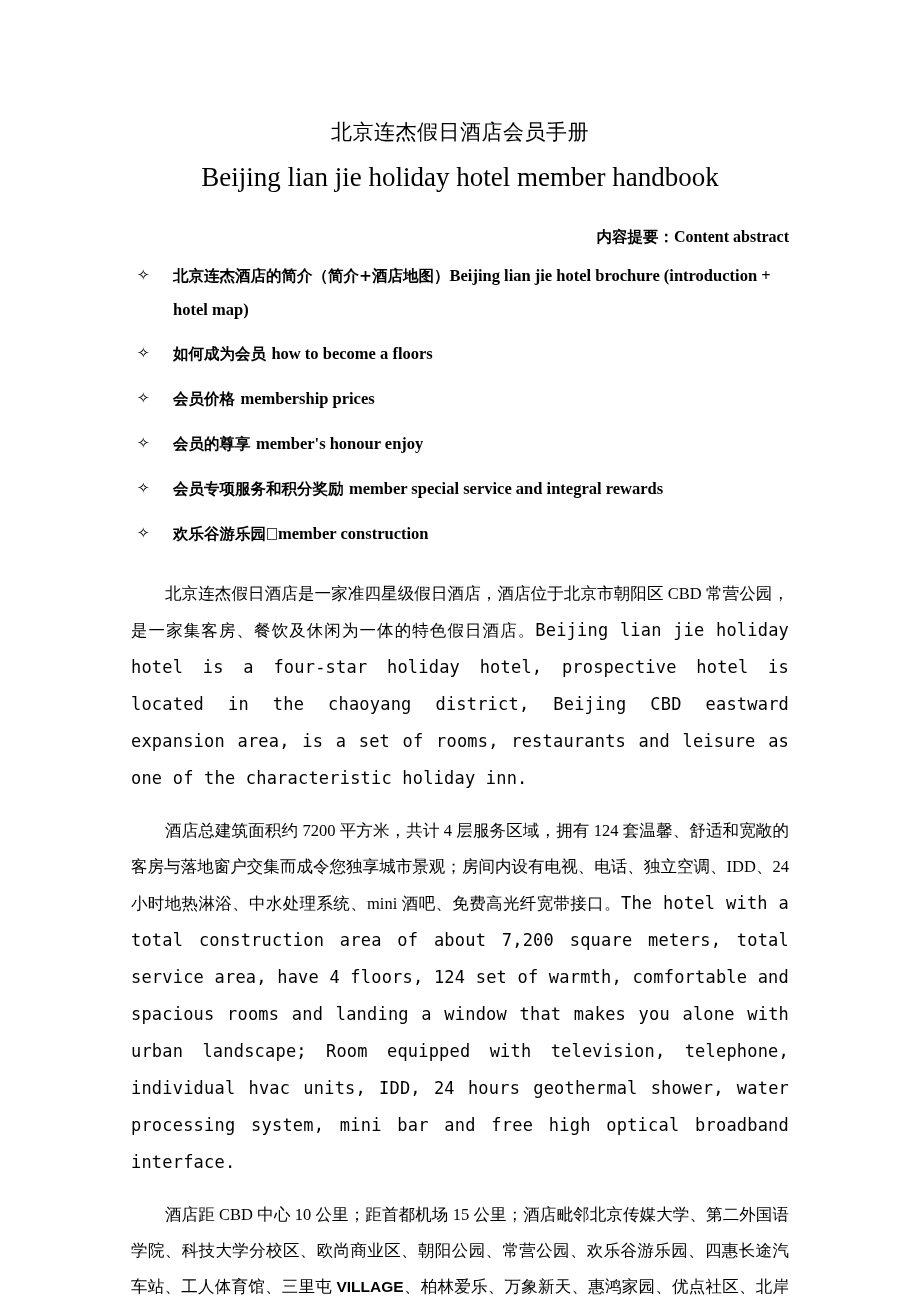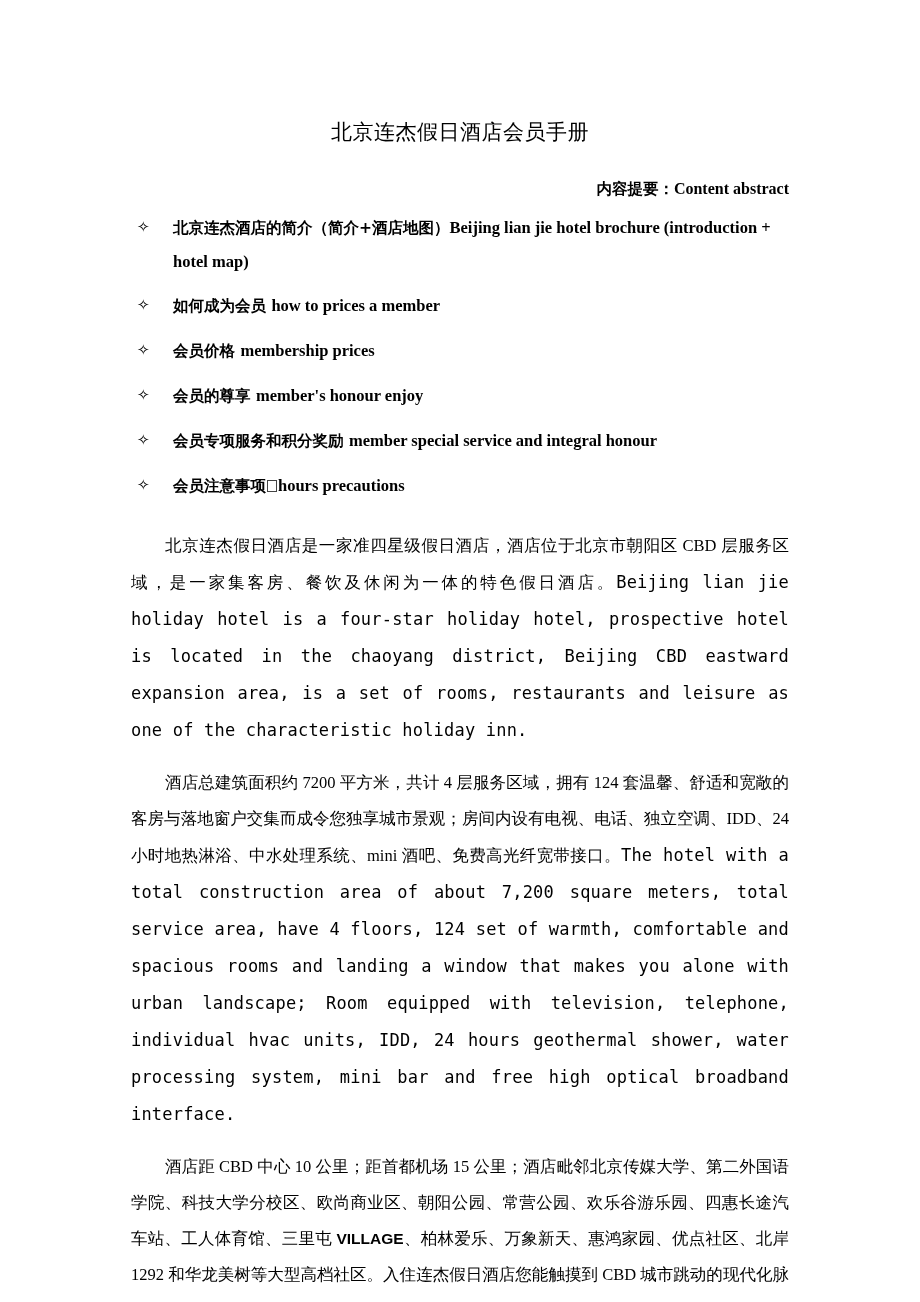"Beijing lian jie holiday hotel member" h2.title-en { html: none -> <h2>Beijing lian jie holiday hotel member handbook</h2> }
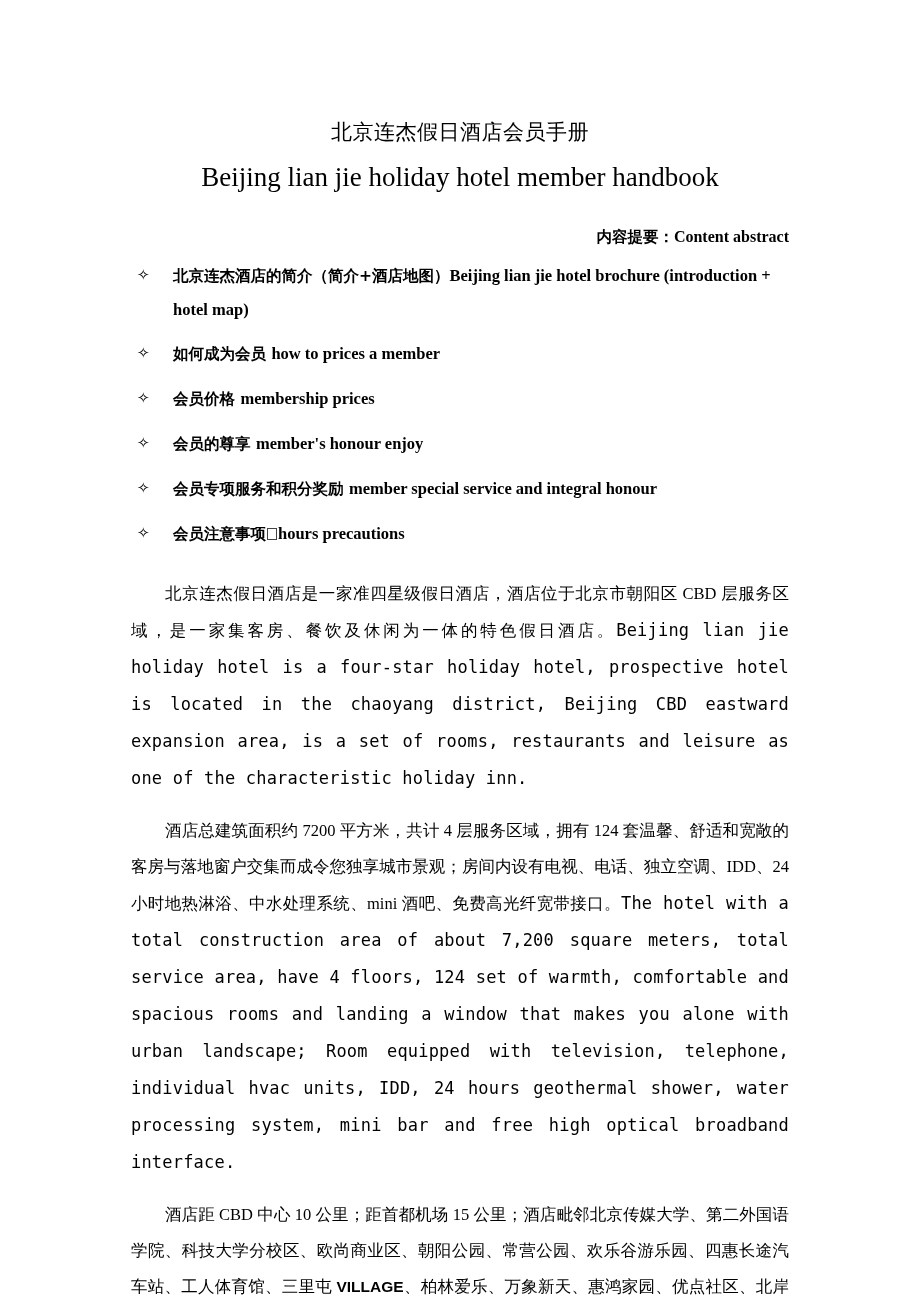"how to prices a member" span.en-b { text: prices a member -> become a floors }
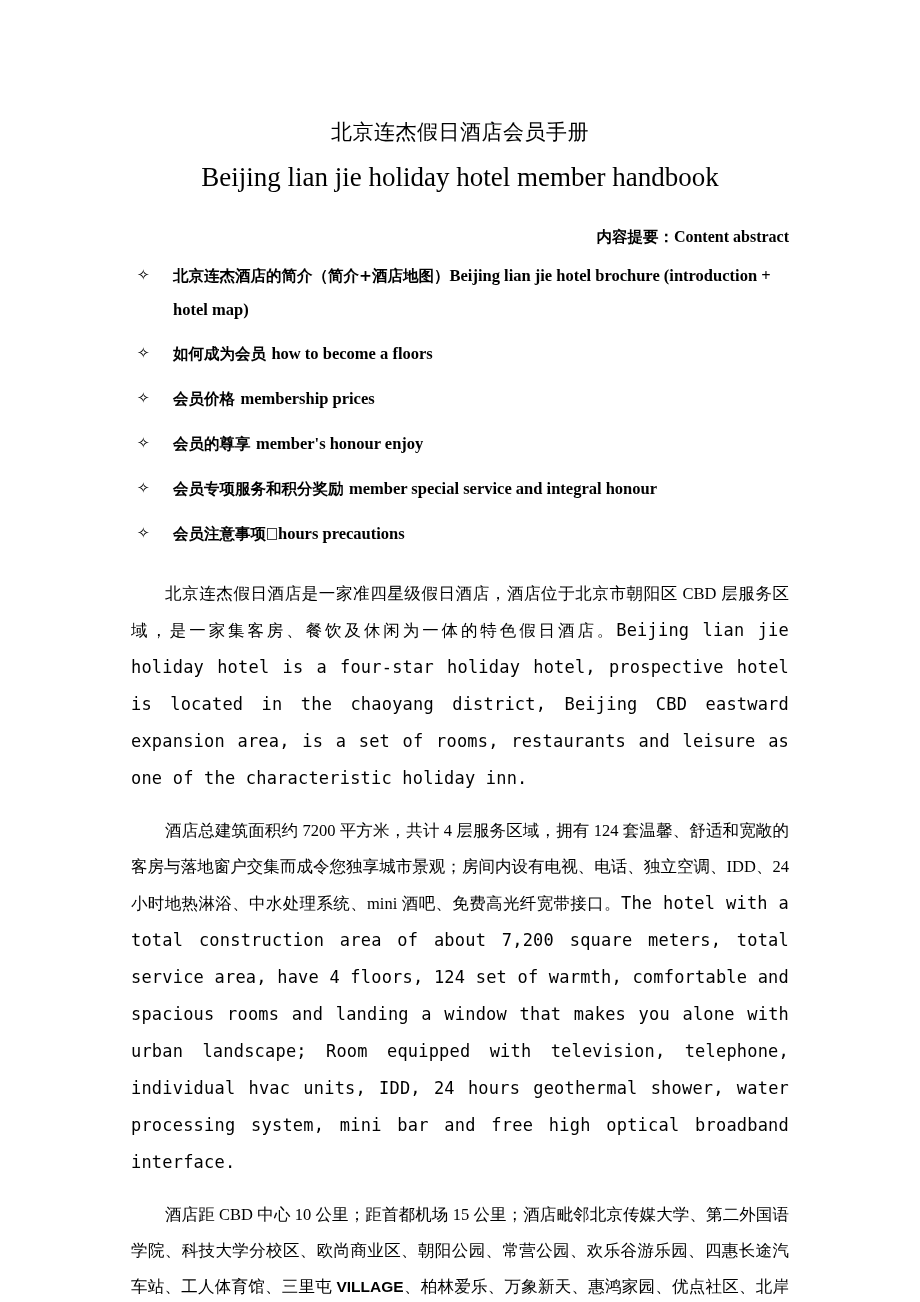"member special service and integral" span.en-b { text: honour -> rewards }
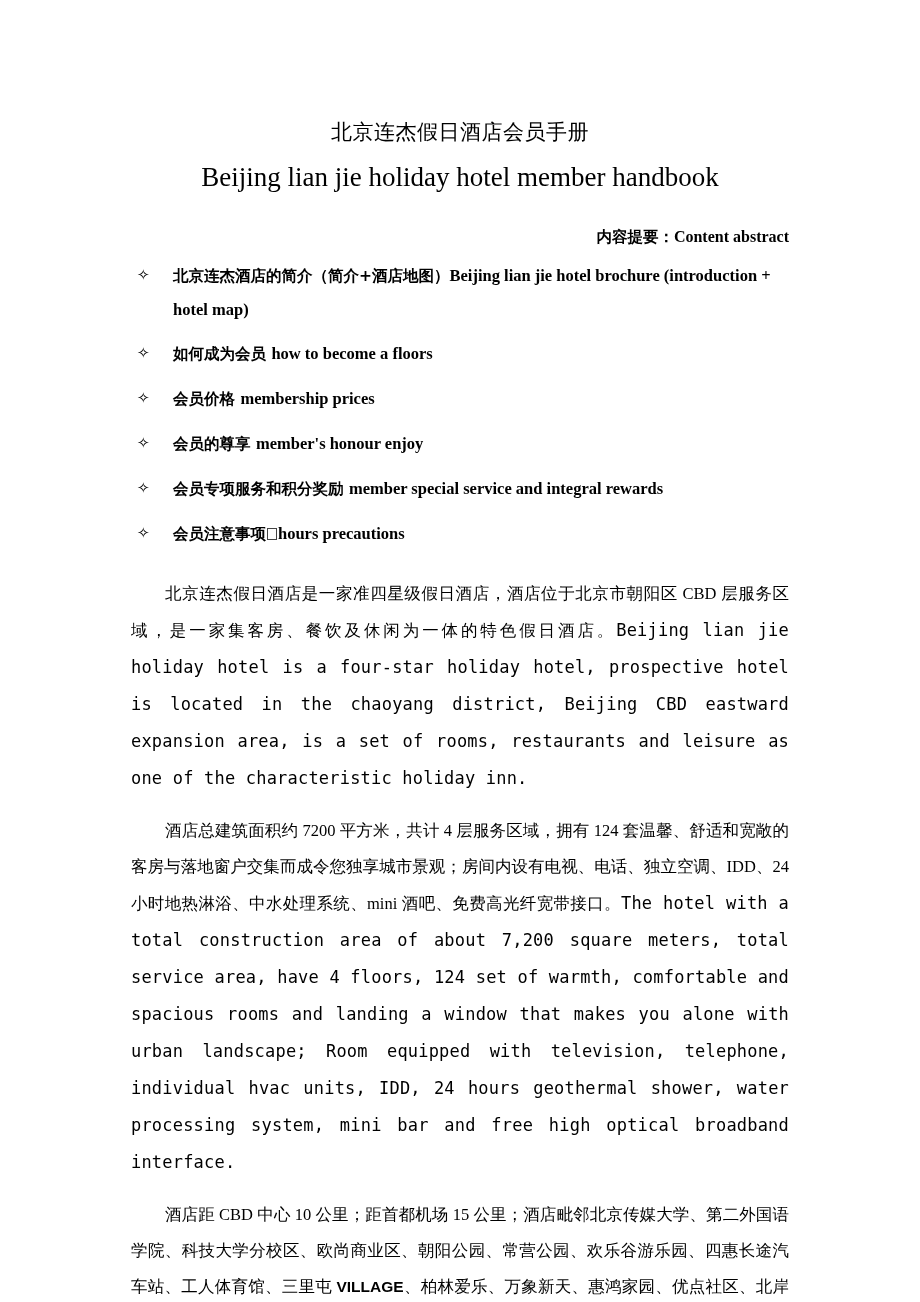"会员注意事项" span.cn-b { text: 会员注意事项 -> 欢乐谷游乐园 }
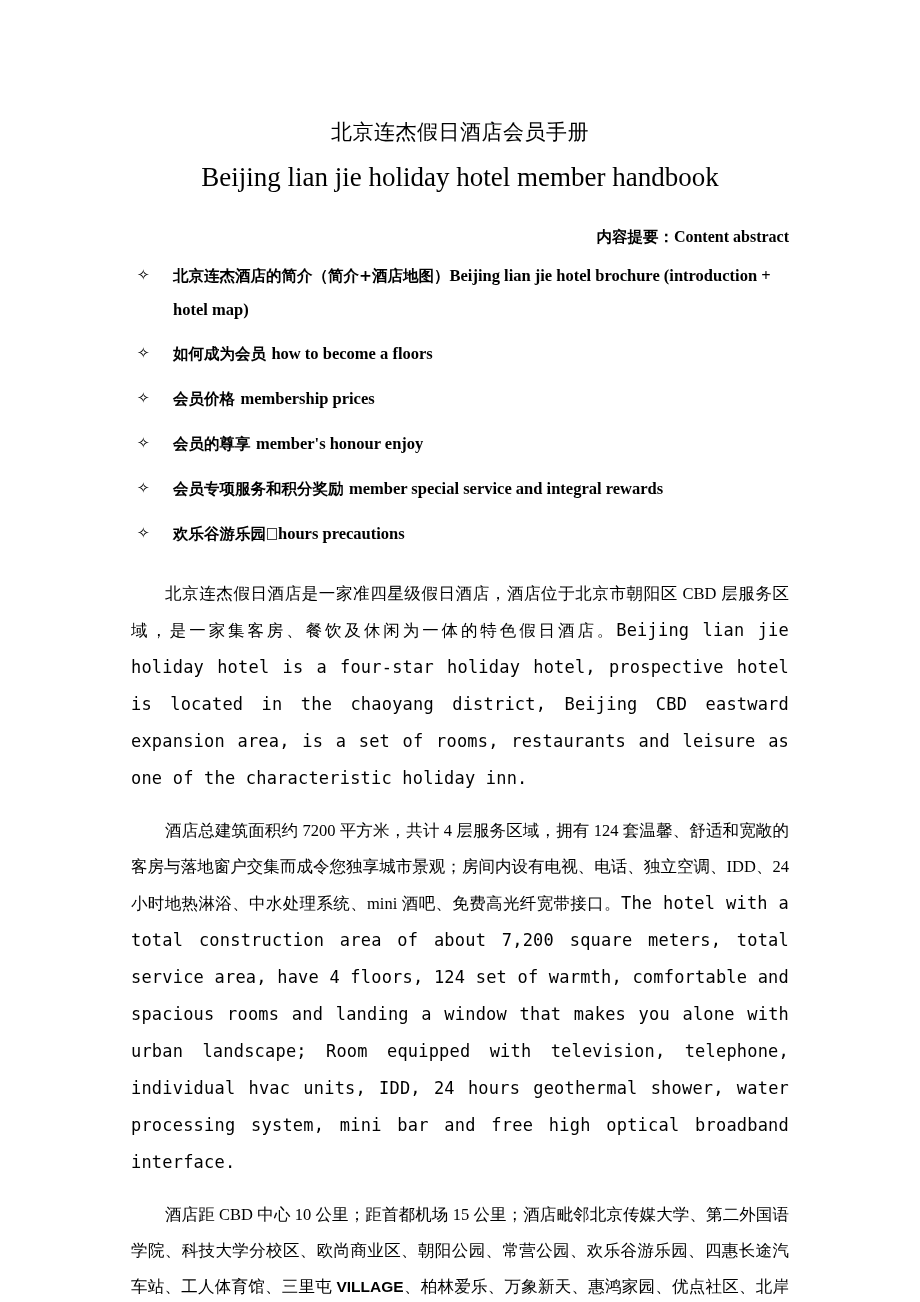"hours precautions" span.en-b { text: hours precautions -> member construction }
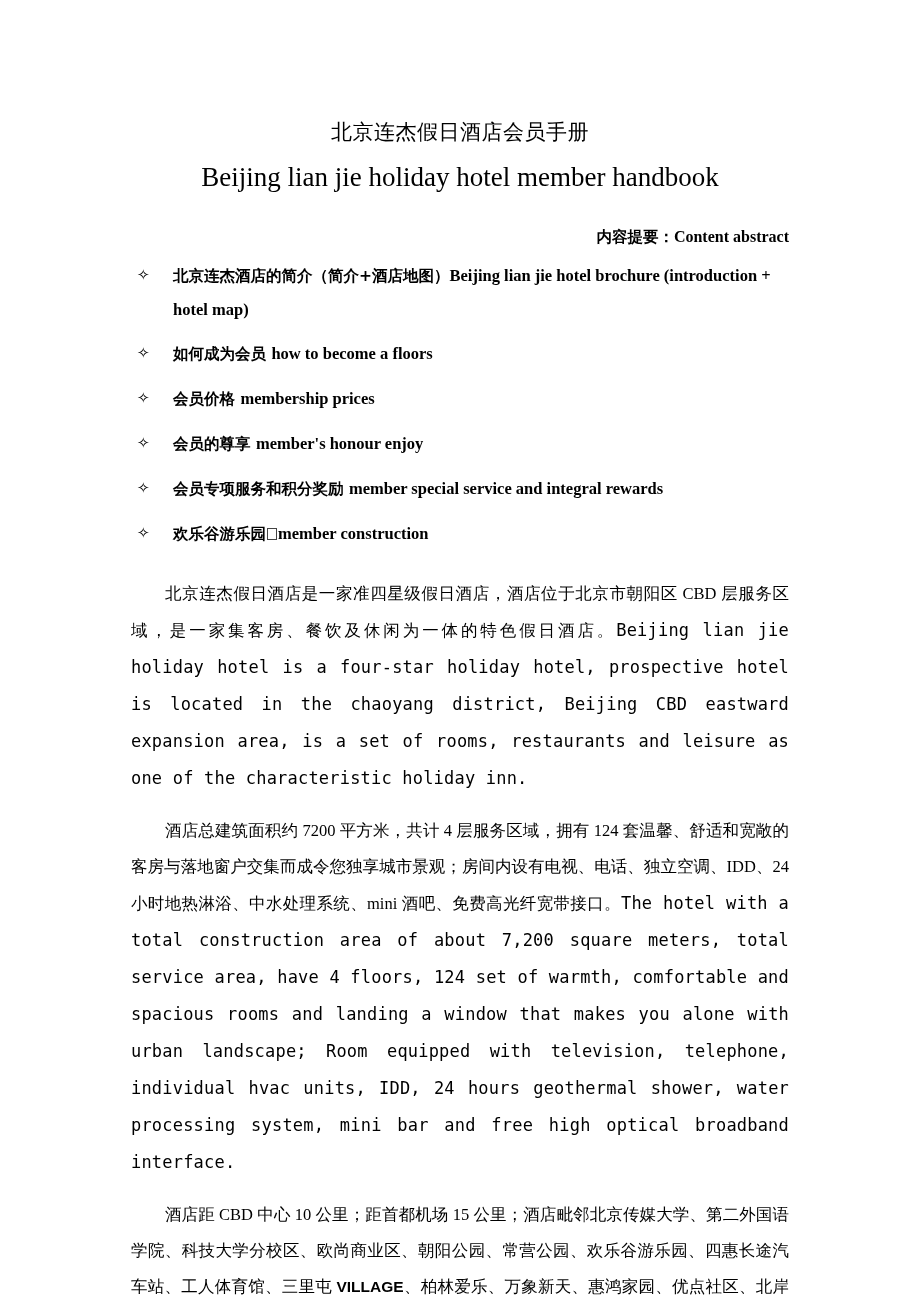"北京连杰假日酒店是一家准四星级假日酒店，酒店位于北京市朝阳区 CBD" span.cn { text: 层服务区域 -> 常营公园 }
